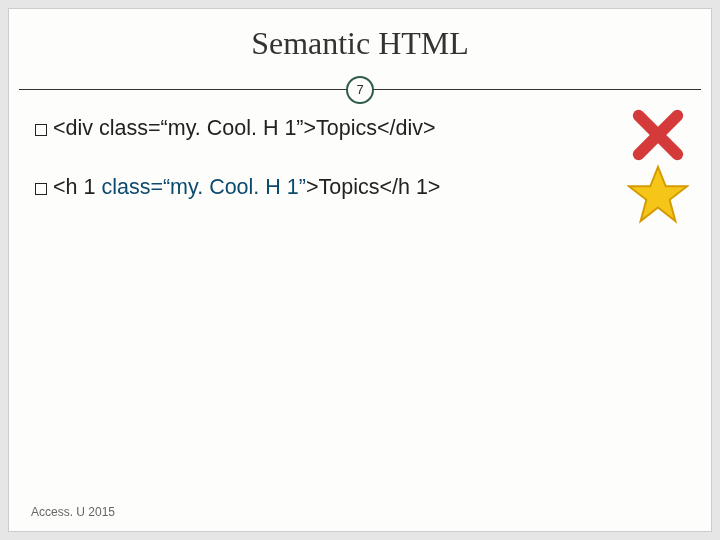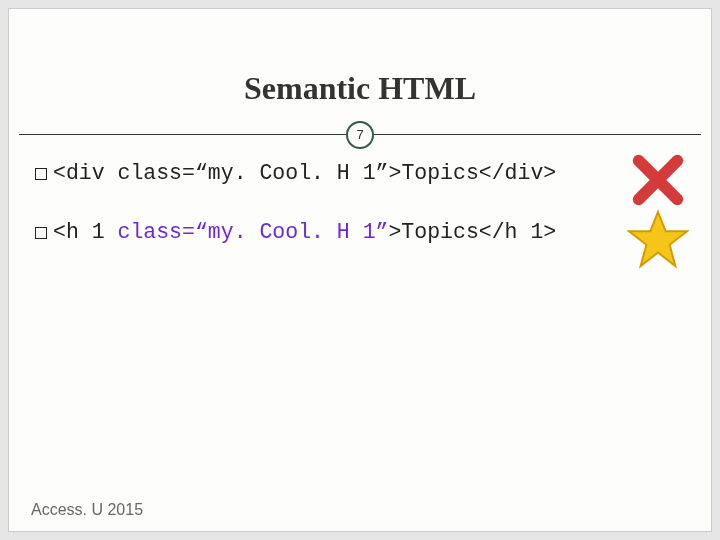"Semantic HTML" .title { font-weight: bold -> normal; margin-top: 45px -> none }
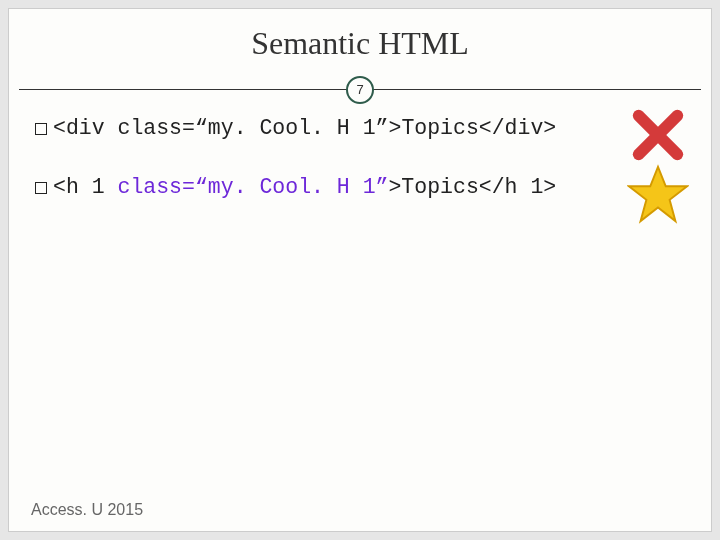"<div class=“my. Cool. H 1”>Topics</div>" .body { font-family: Liberation Mono, monospace -> Liberation Sans, sans-serif }
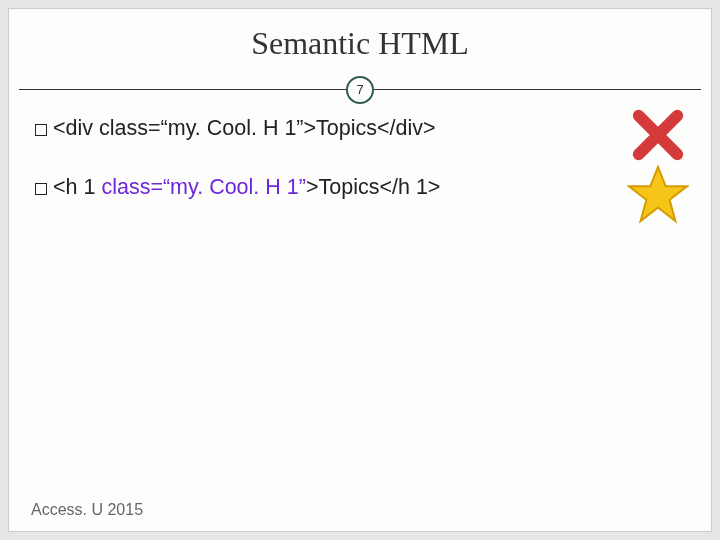"class=“my. Cool. H 1”" .hlc { color: #6d28d9 -> #0c4a6e }
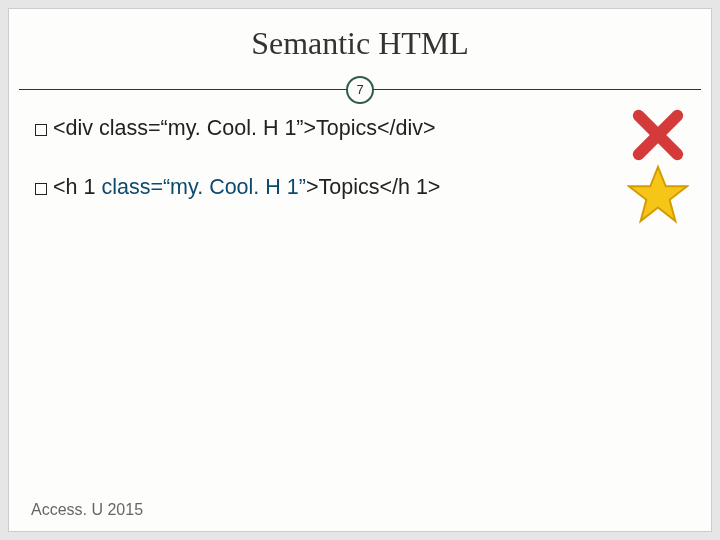"Access. U 2015" .footer { font-size: 16px -> 12px }
